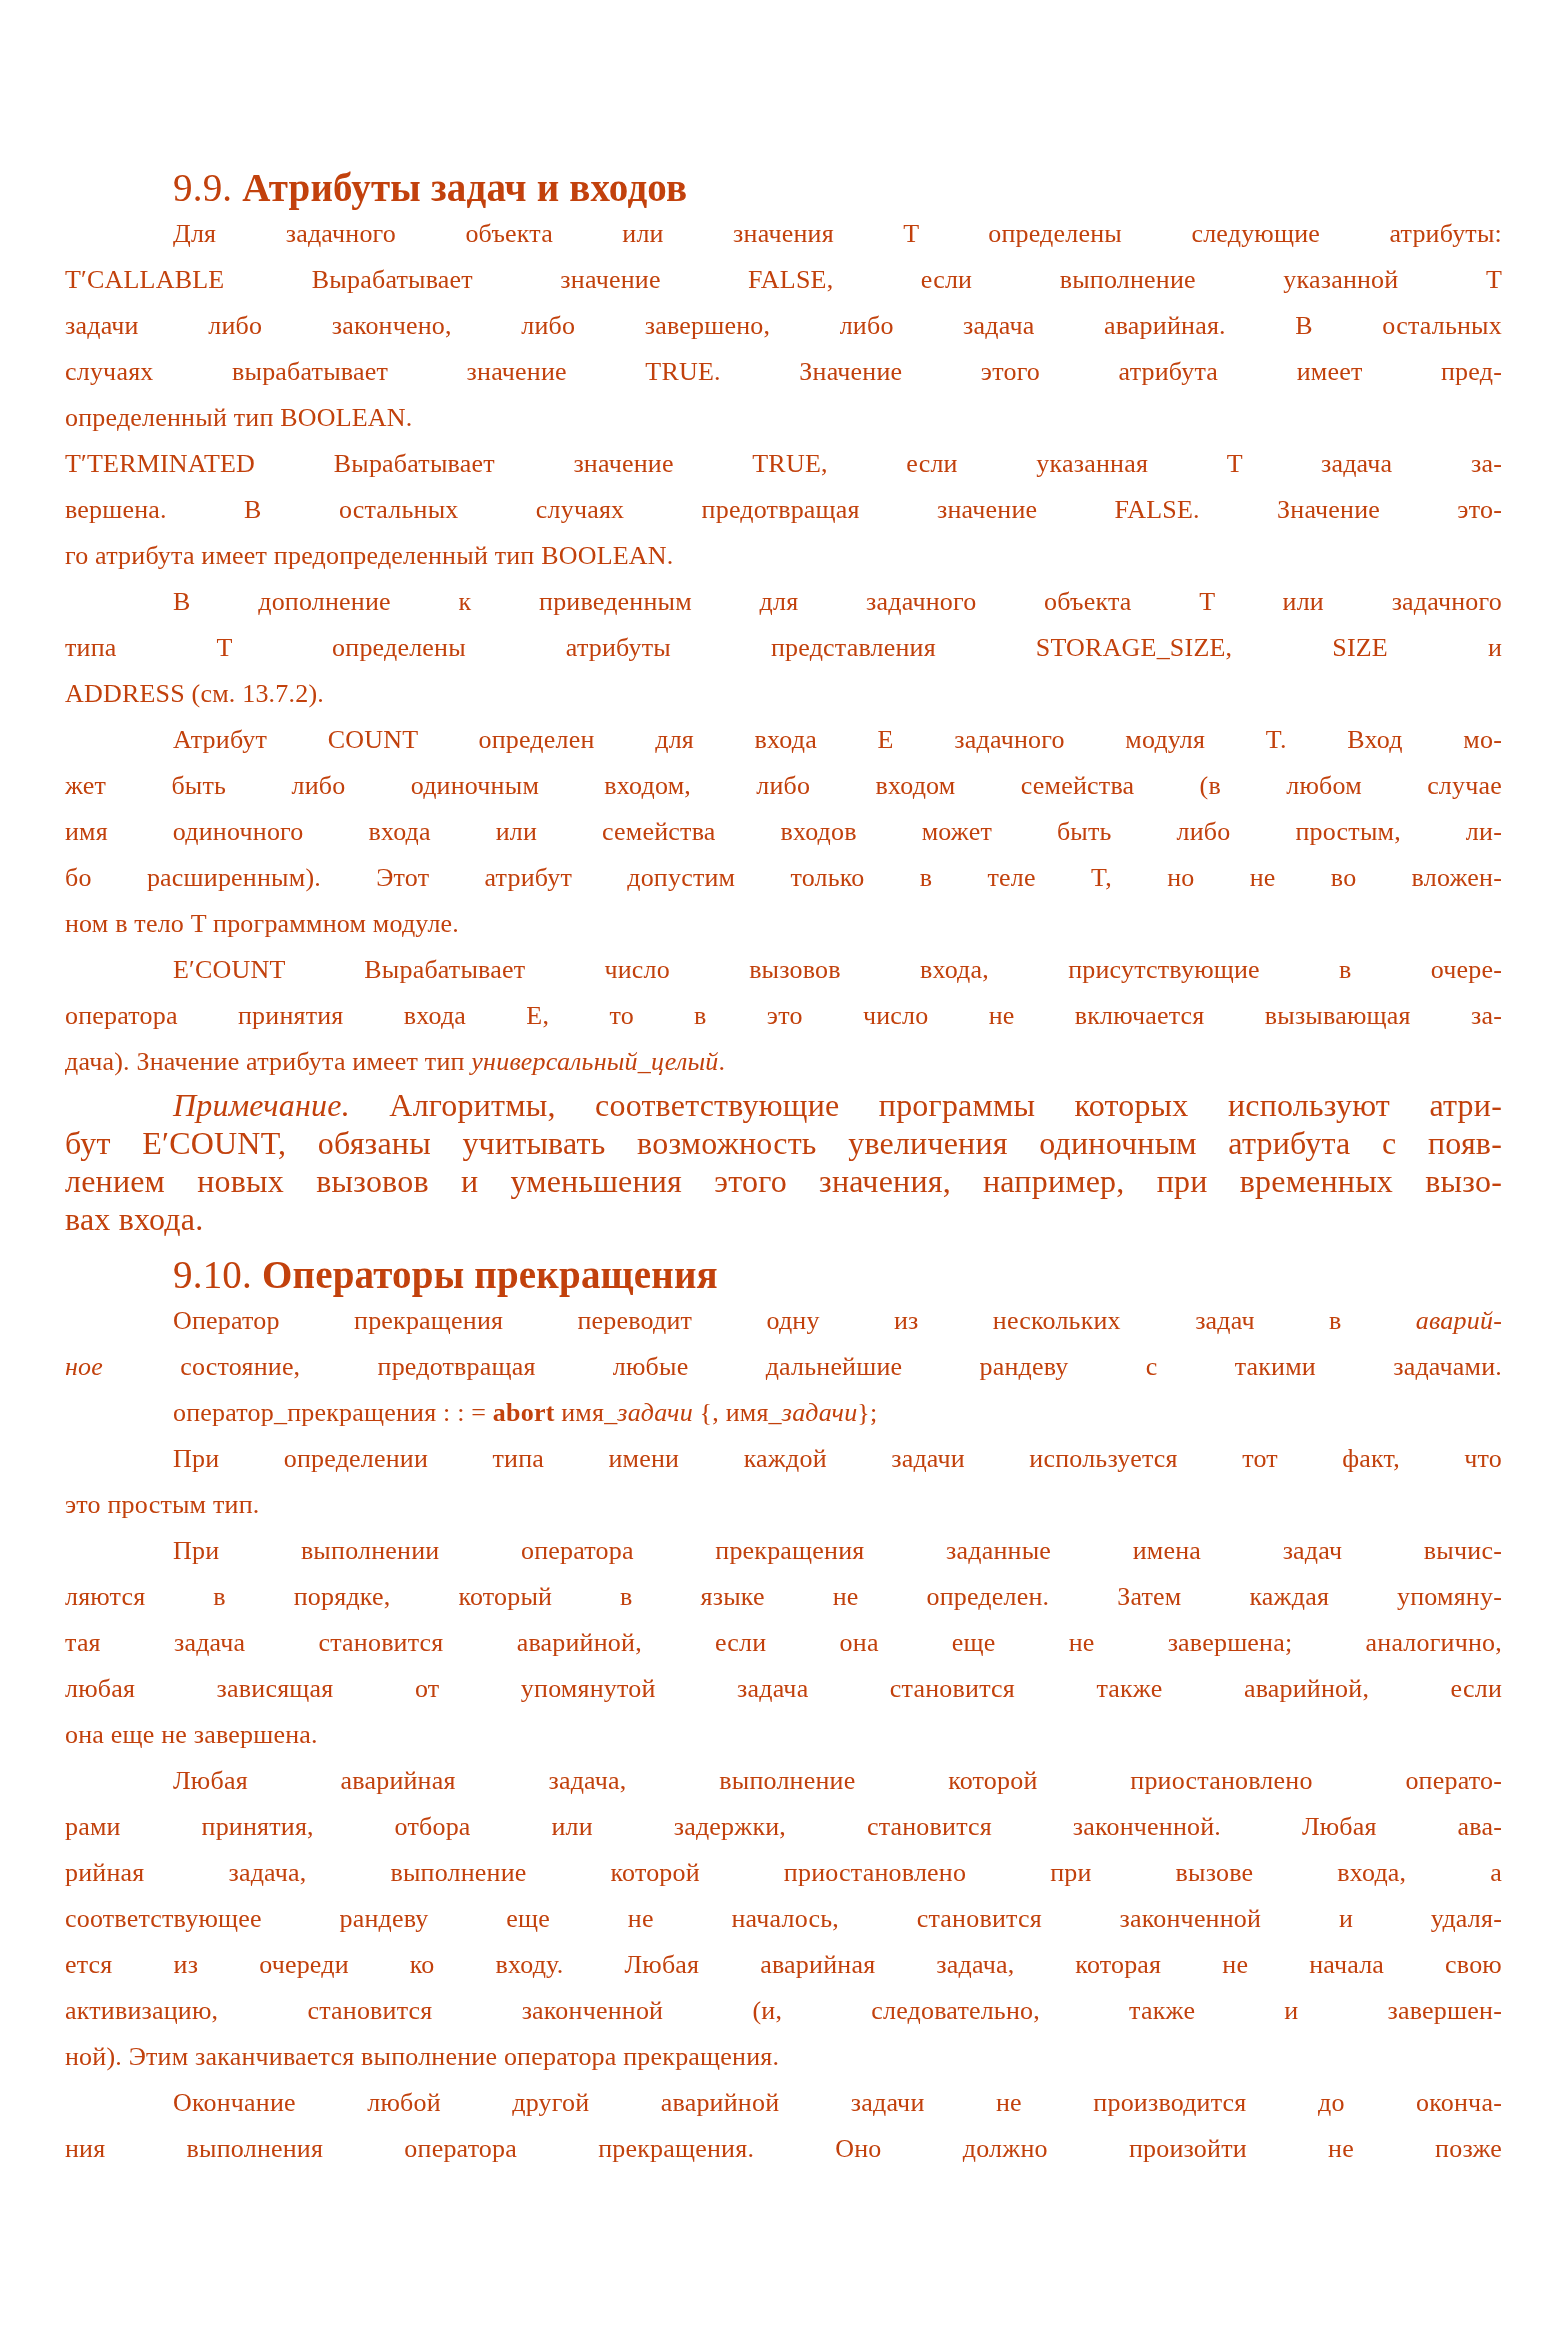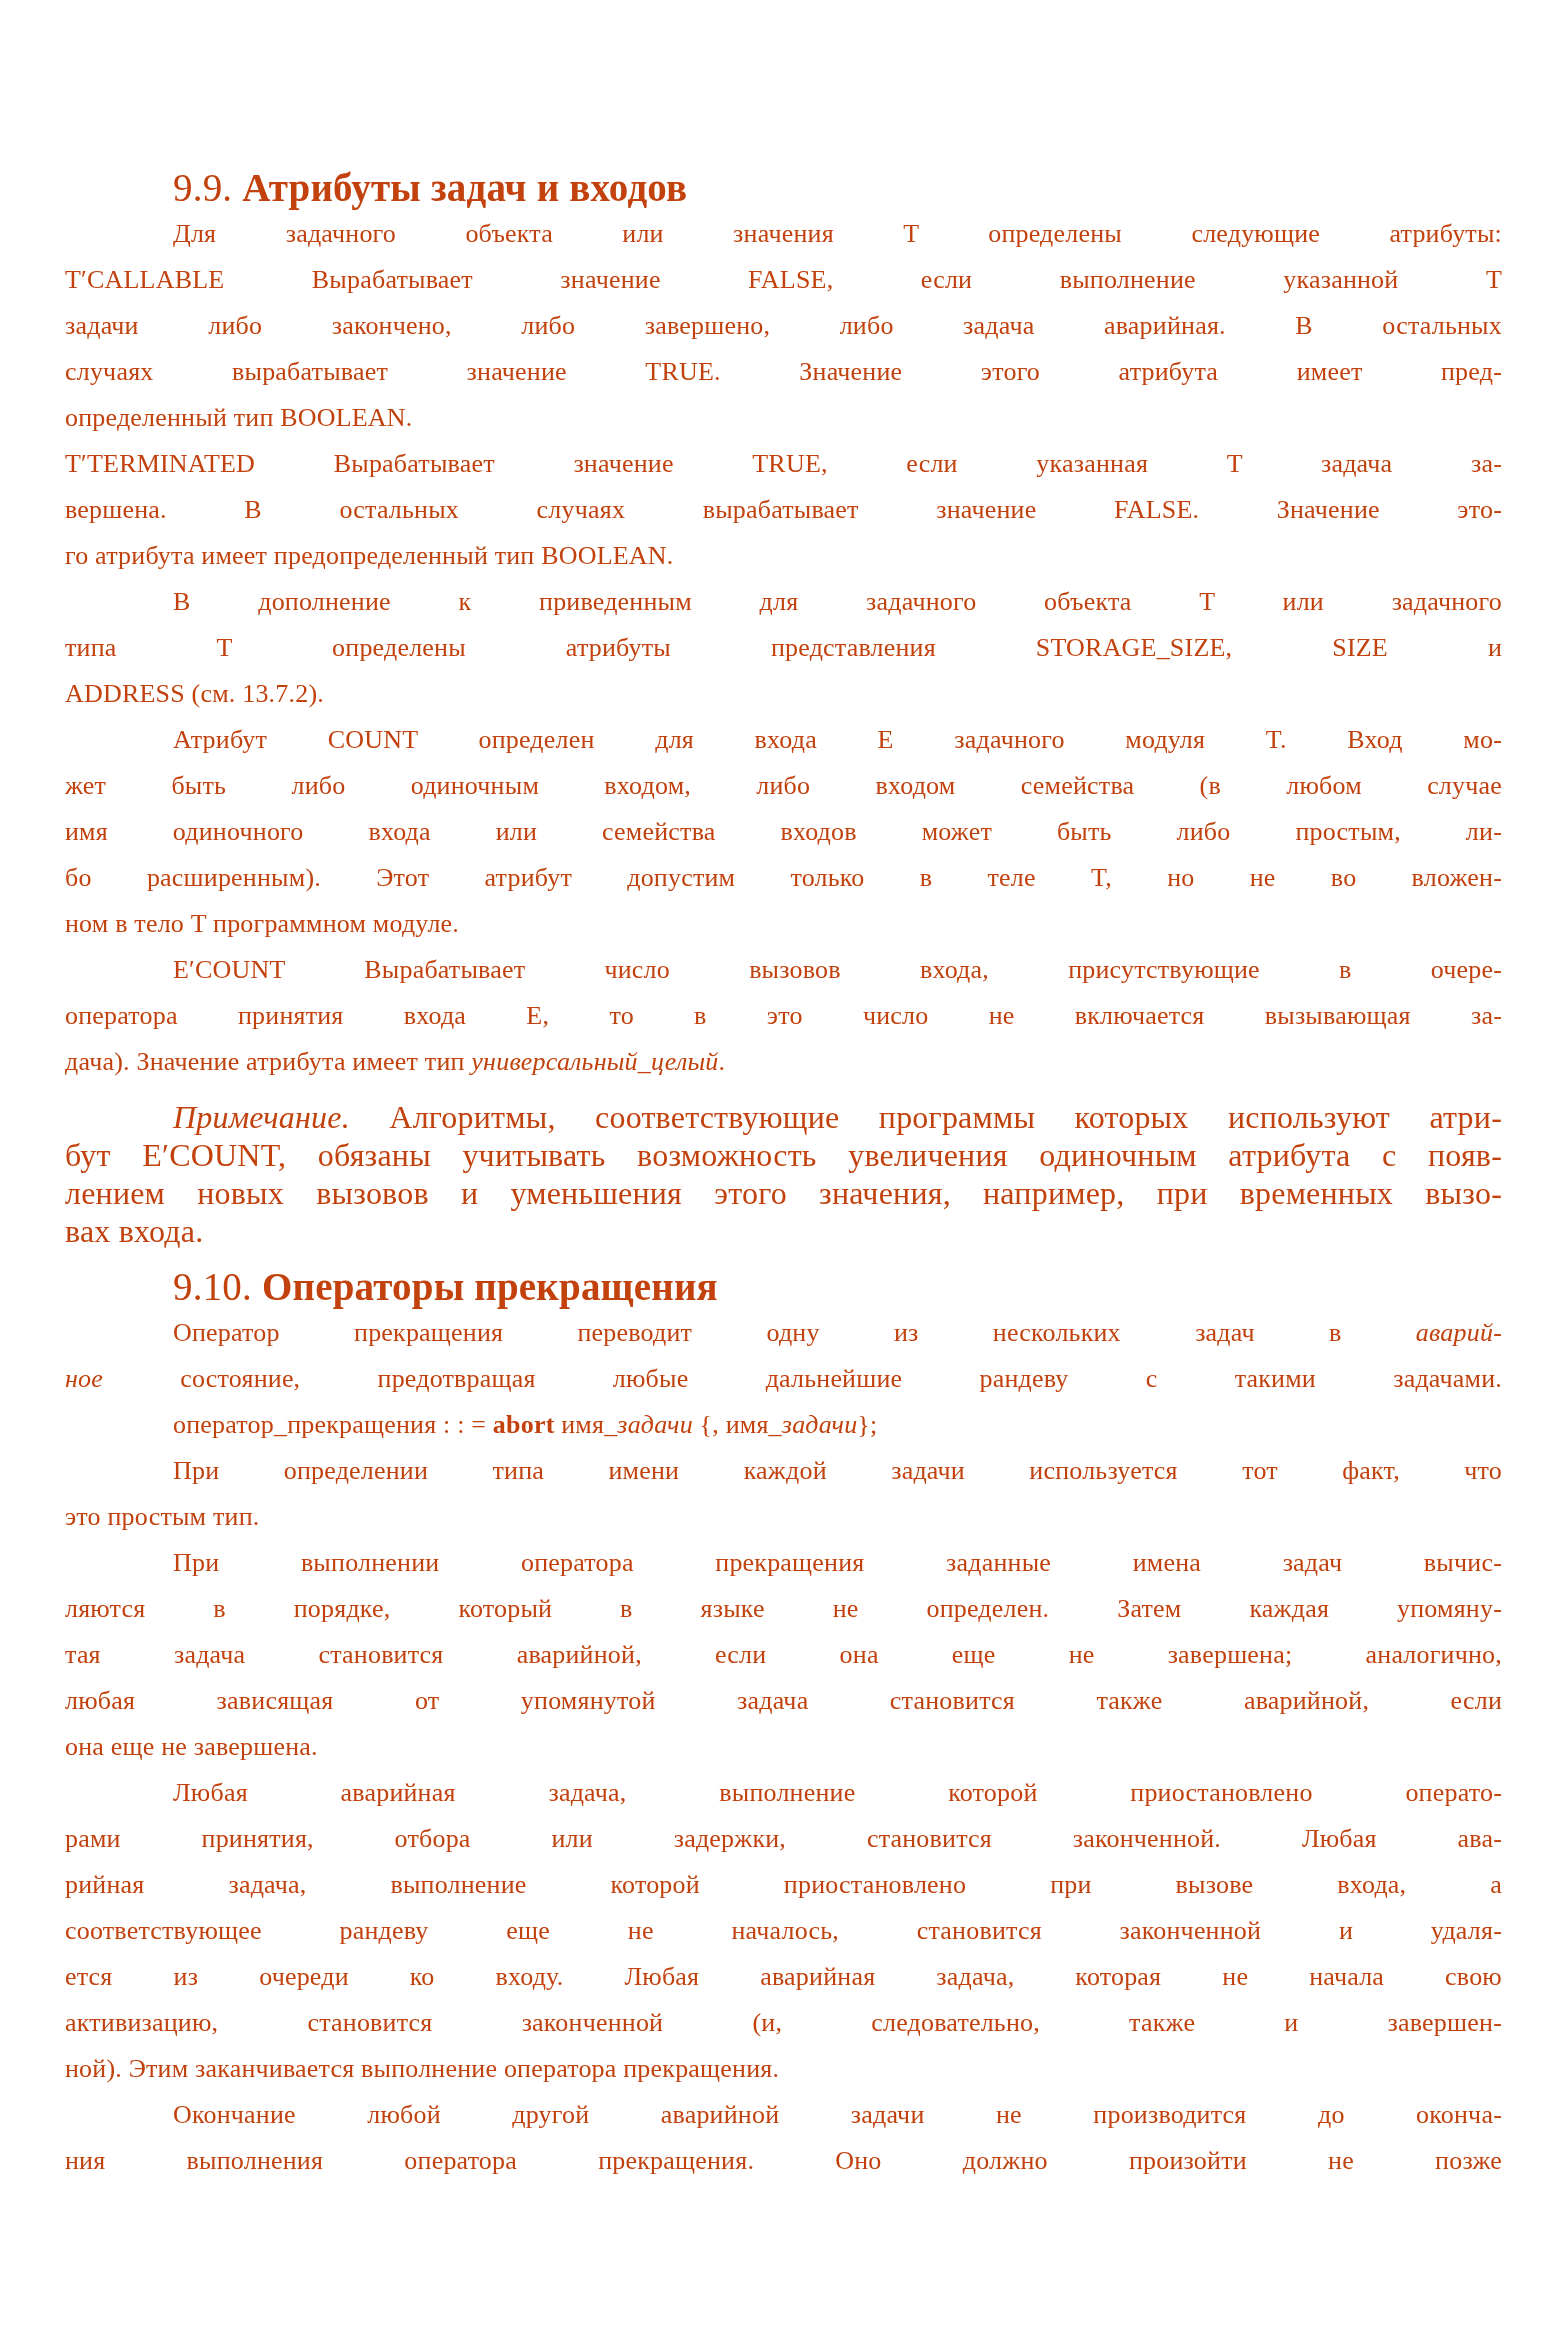"вершена. В остальных случаях" span { text: вырабатывает -> предотвращая }
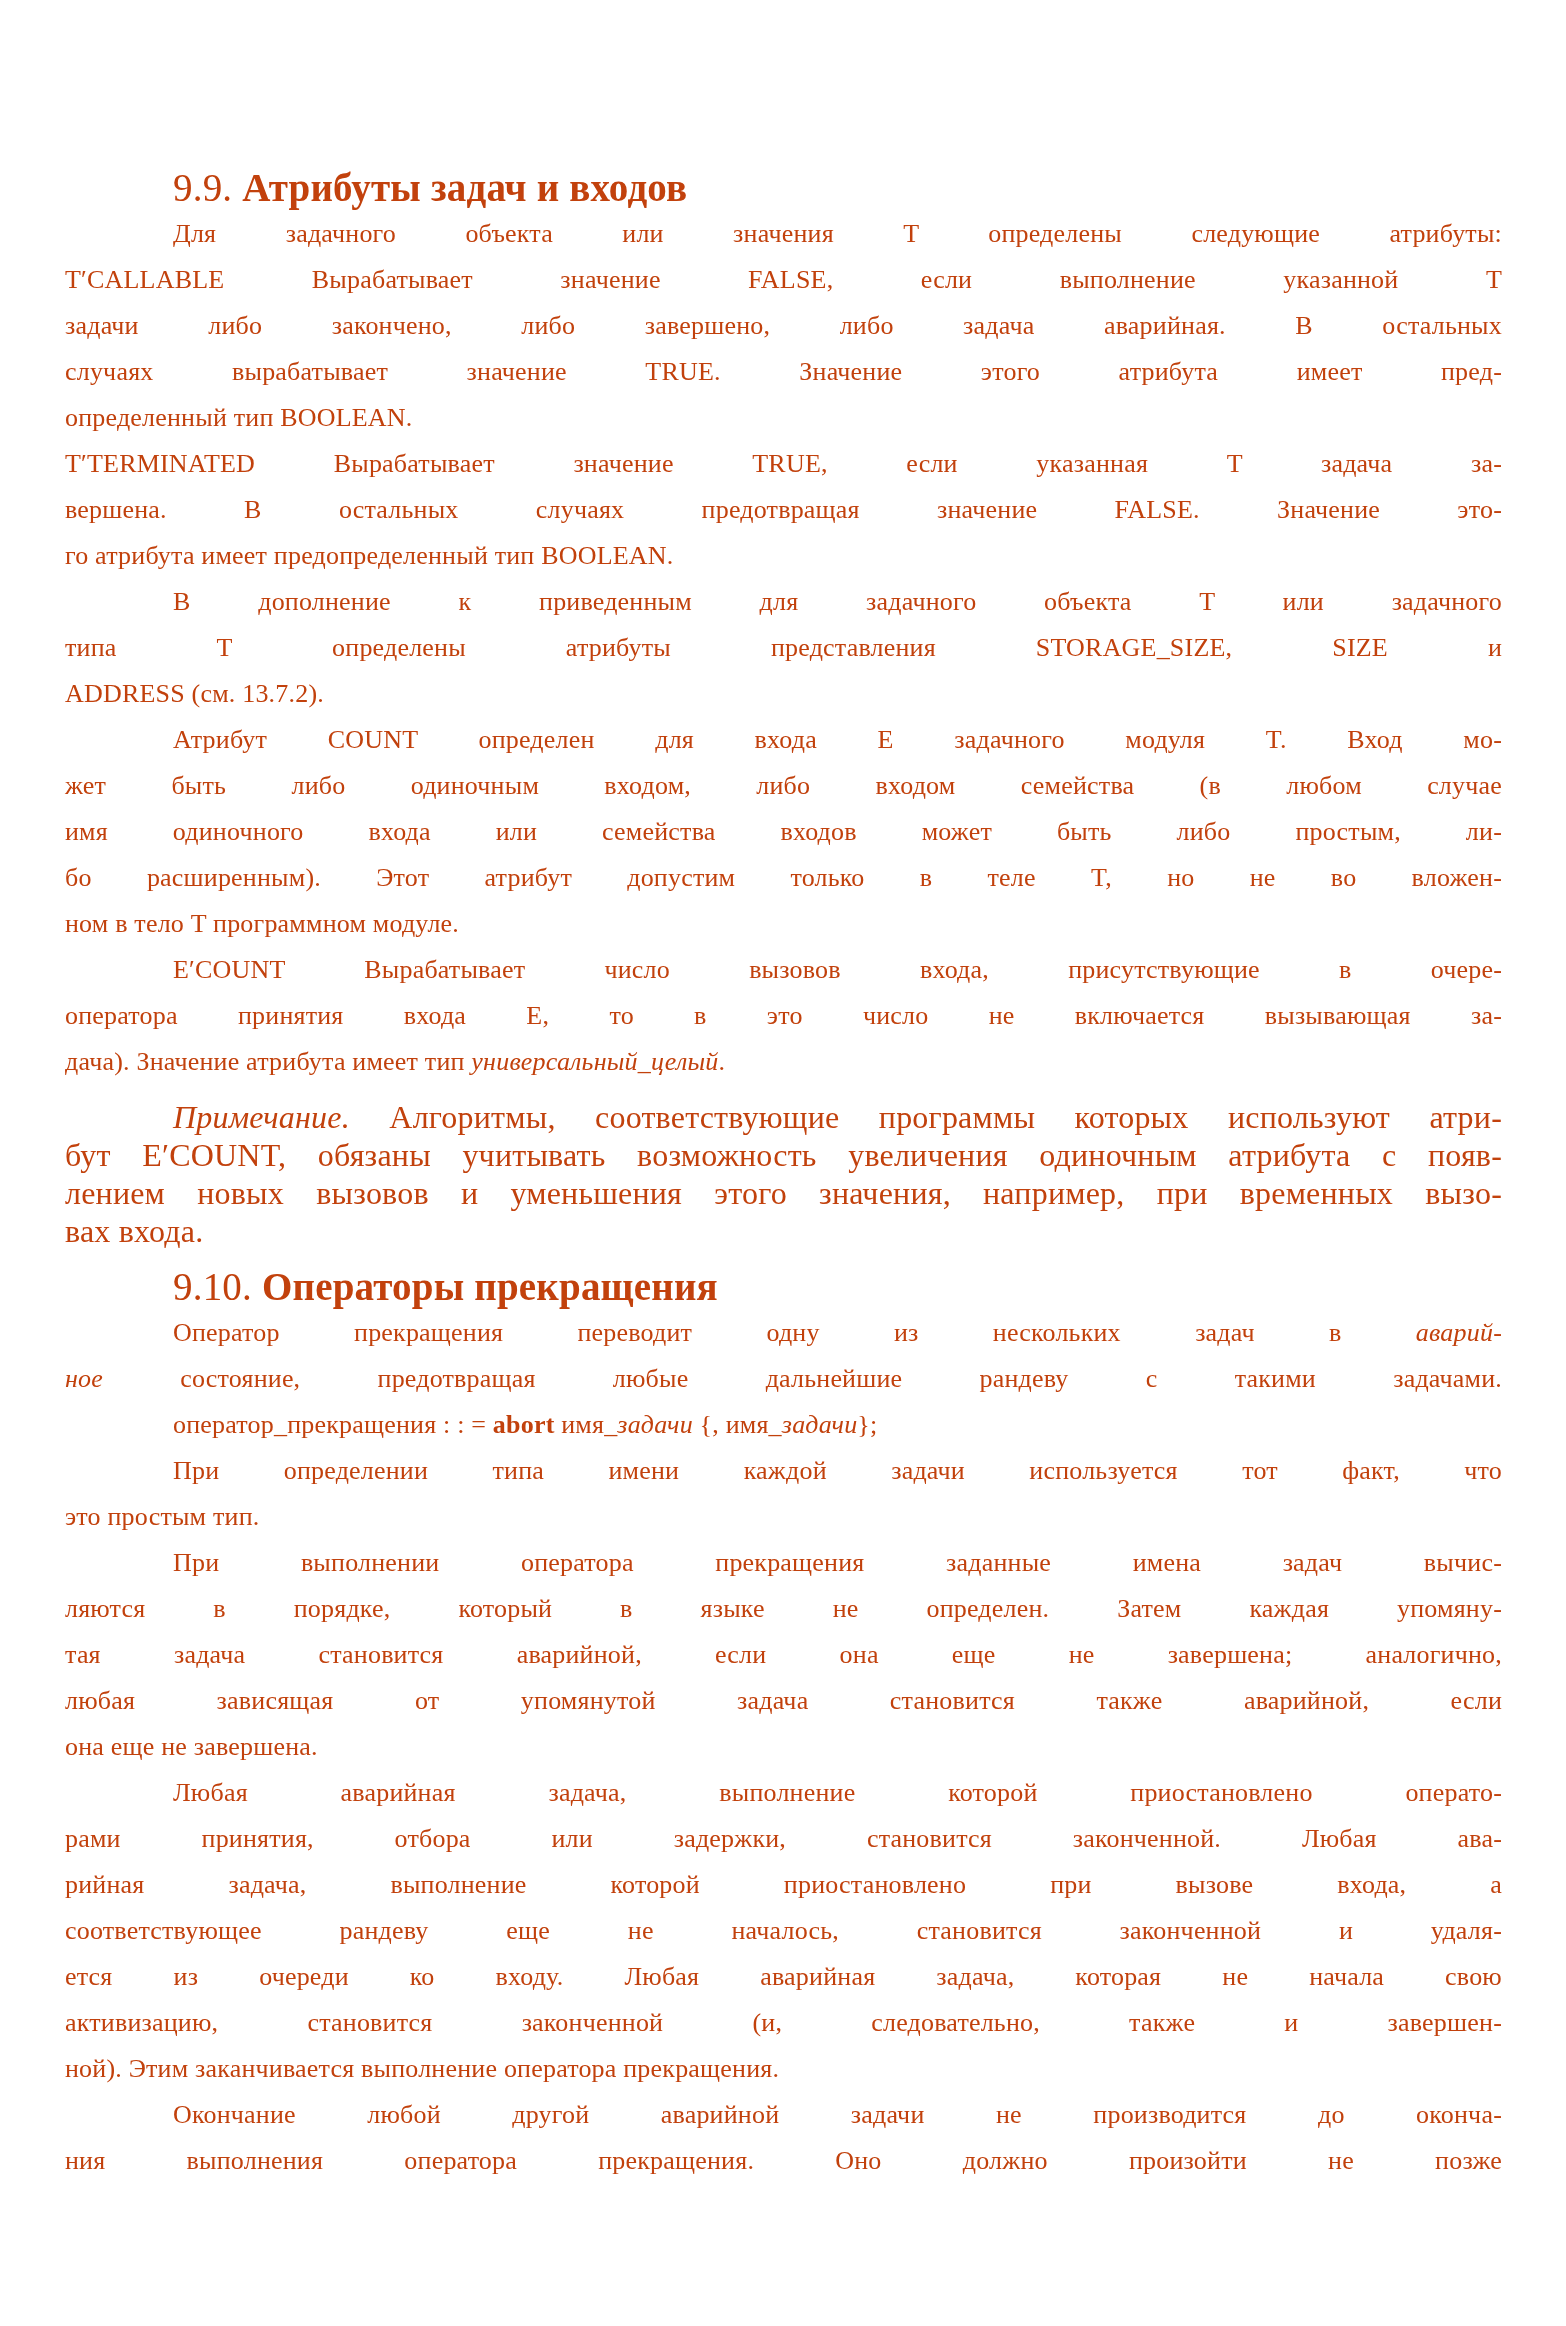"Примечание. Алгоритмы, соответствующие" .line.main + .line.note { margin-top: 13px -> 1px }
